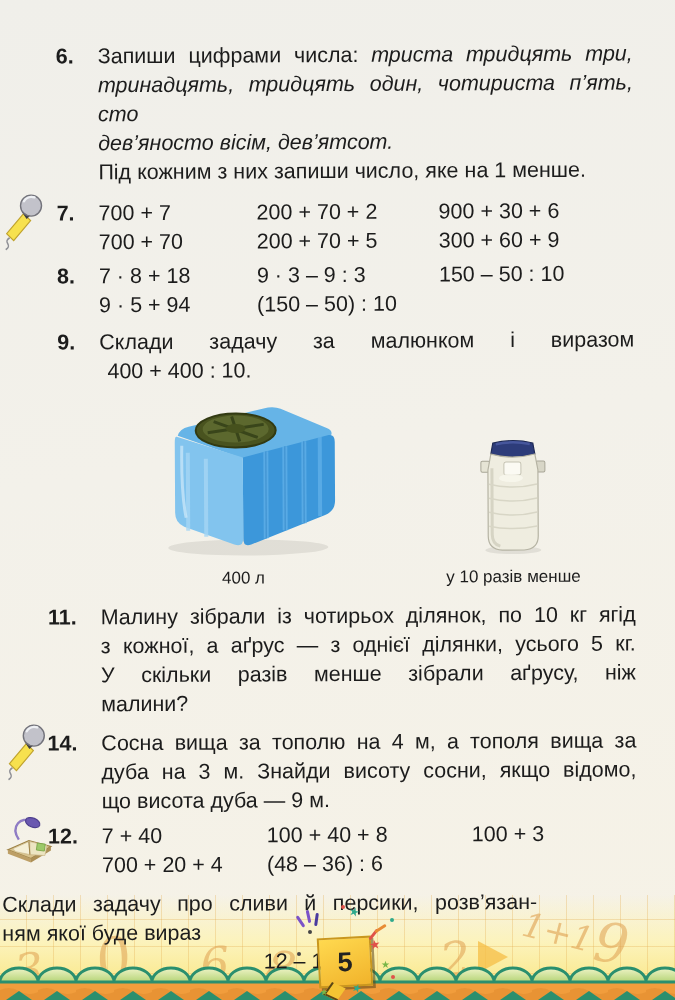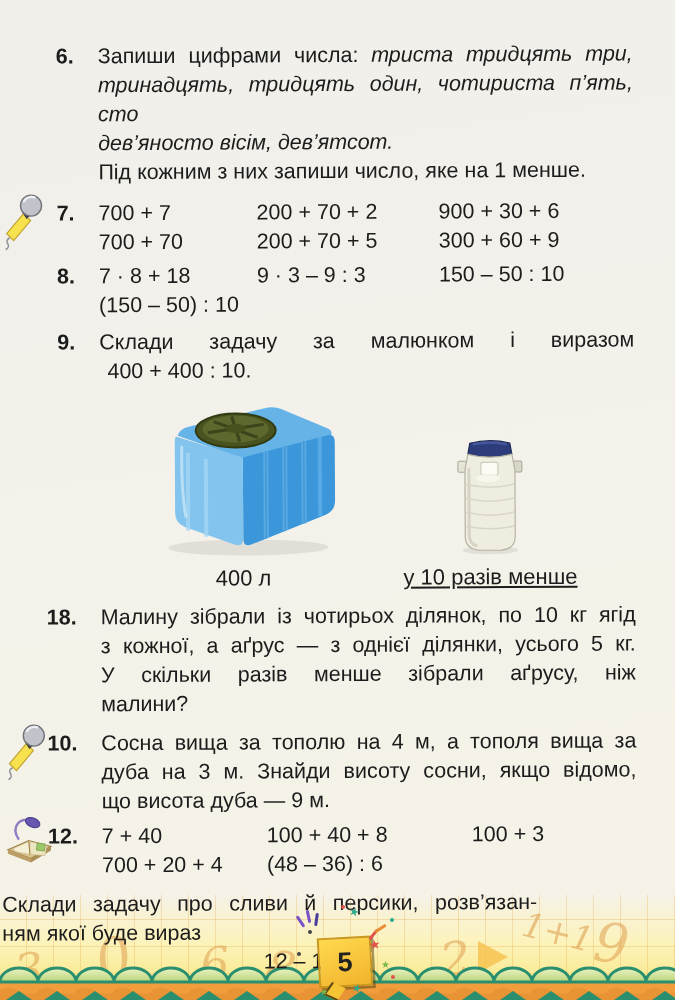"9 · 5 + 94" div { html: none -> <div>9 · 5 + 94</div> }
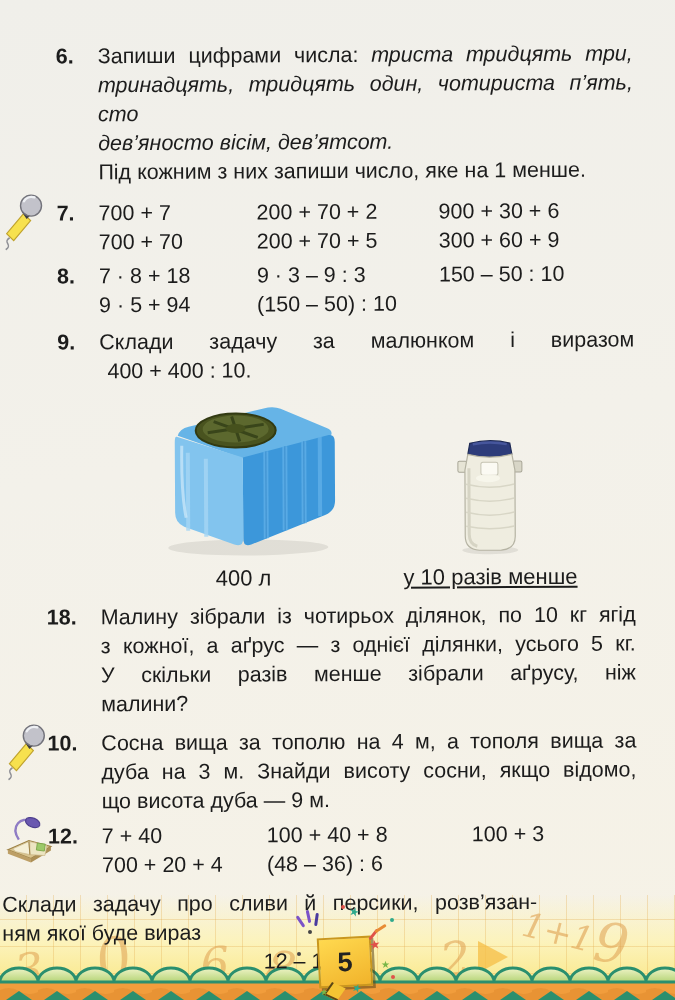"400 л" .fig-cap { font-size: 22px -> 17px }
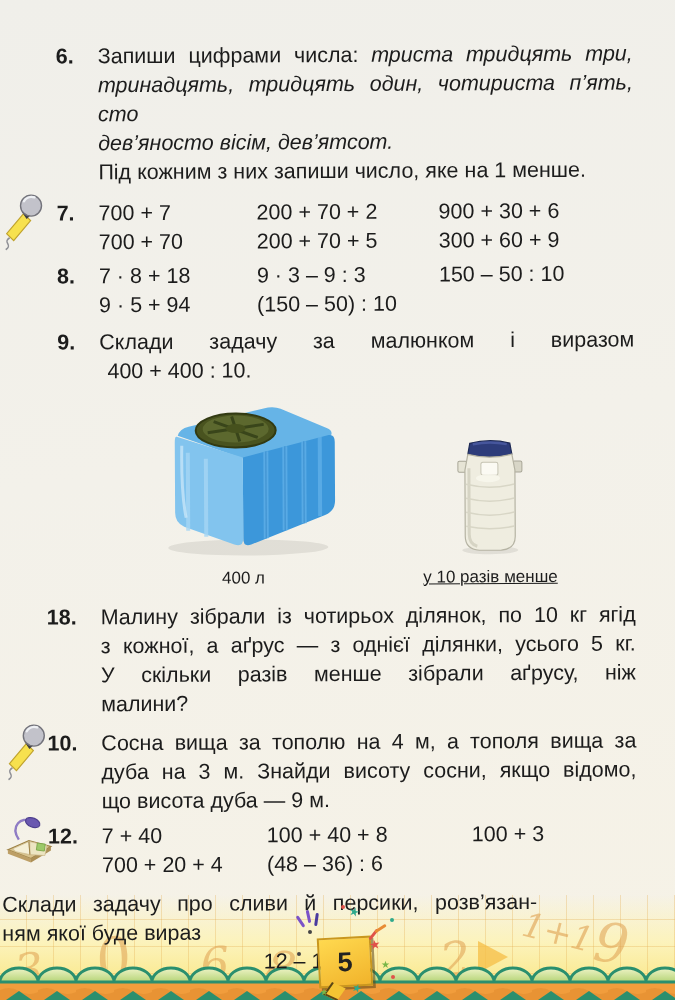"у 10 разів менше" div.fig-col { margin-left: 64px -> 87px; text-decoration: underline -> none }
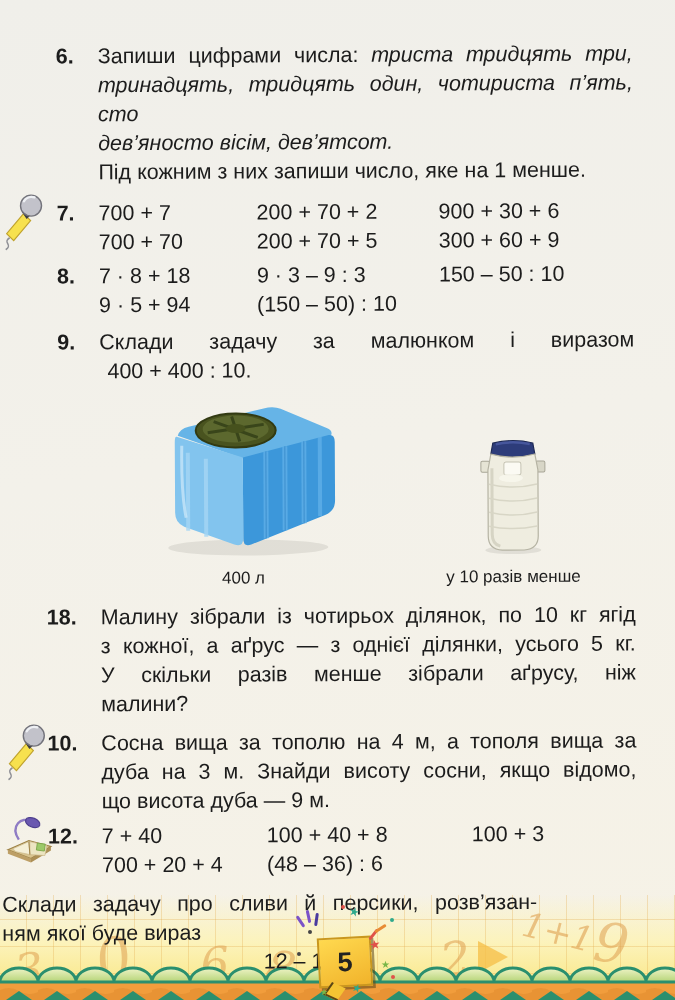"18." div.pmark { text: 18 -> 11 }
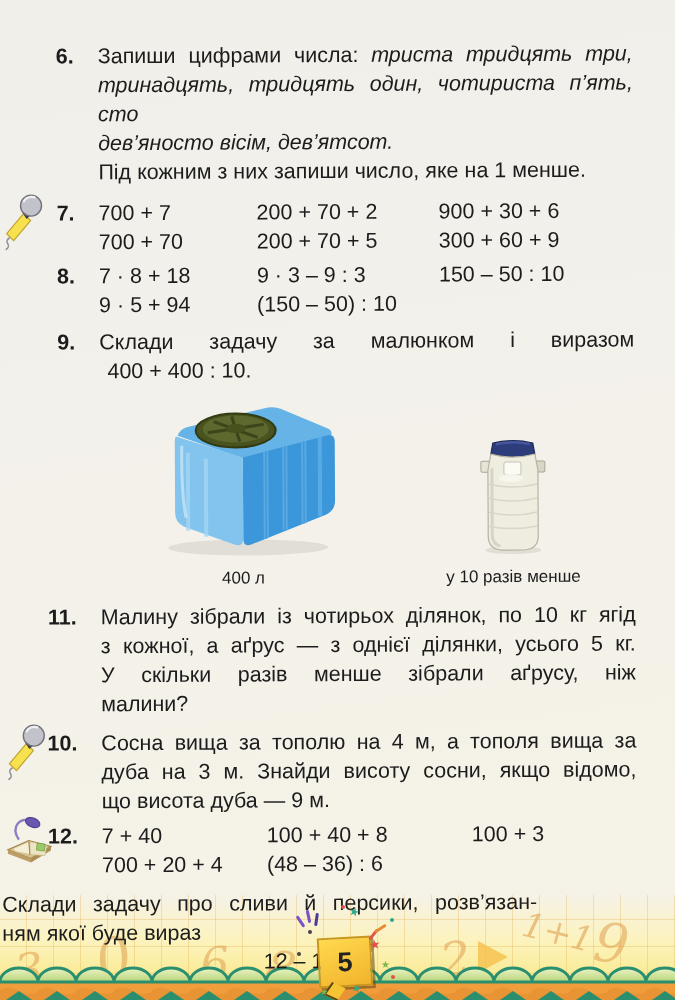"10." span { text: 10 -> 14 }
